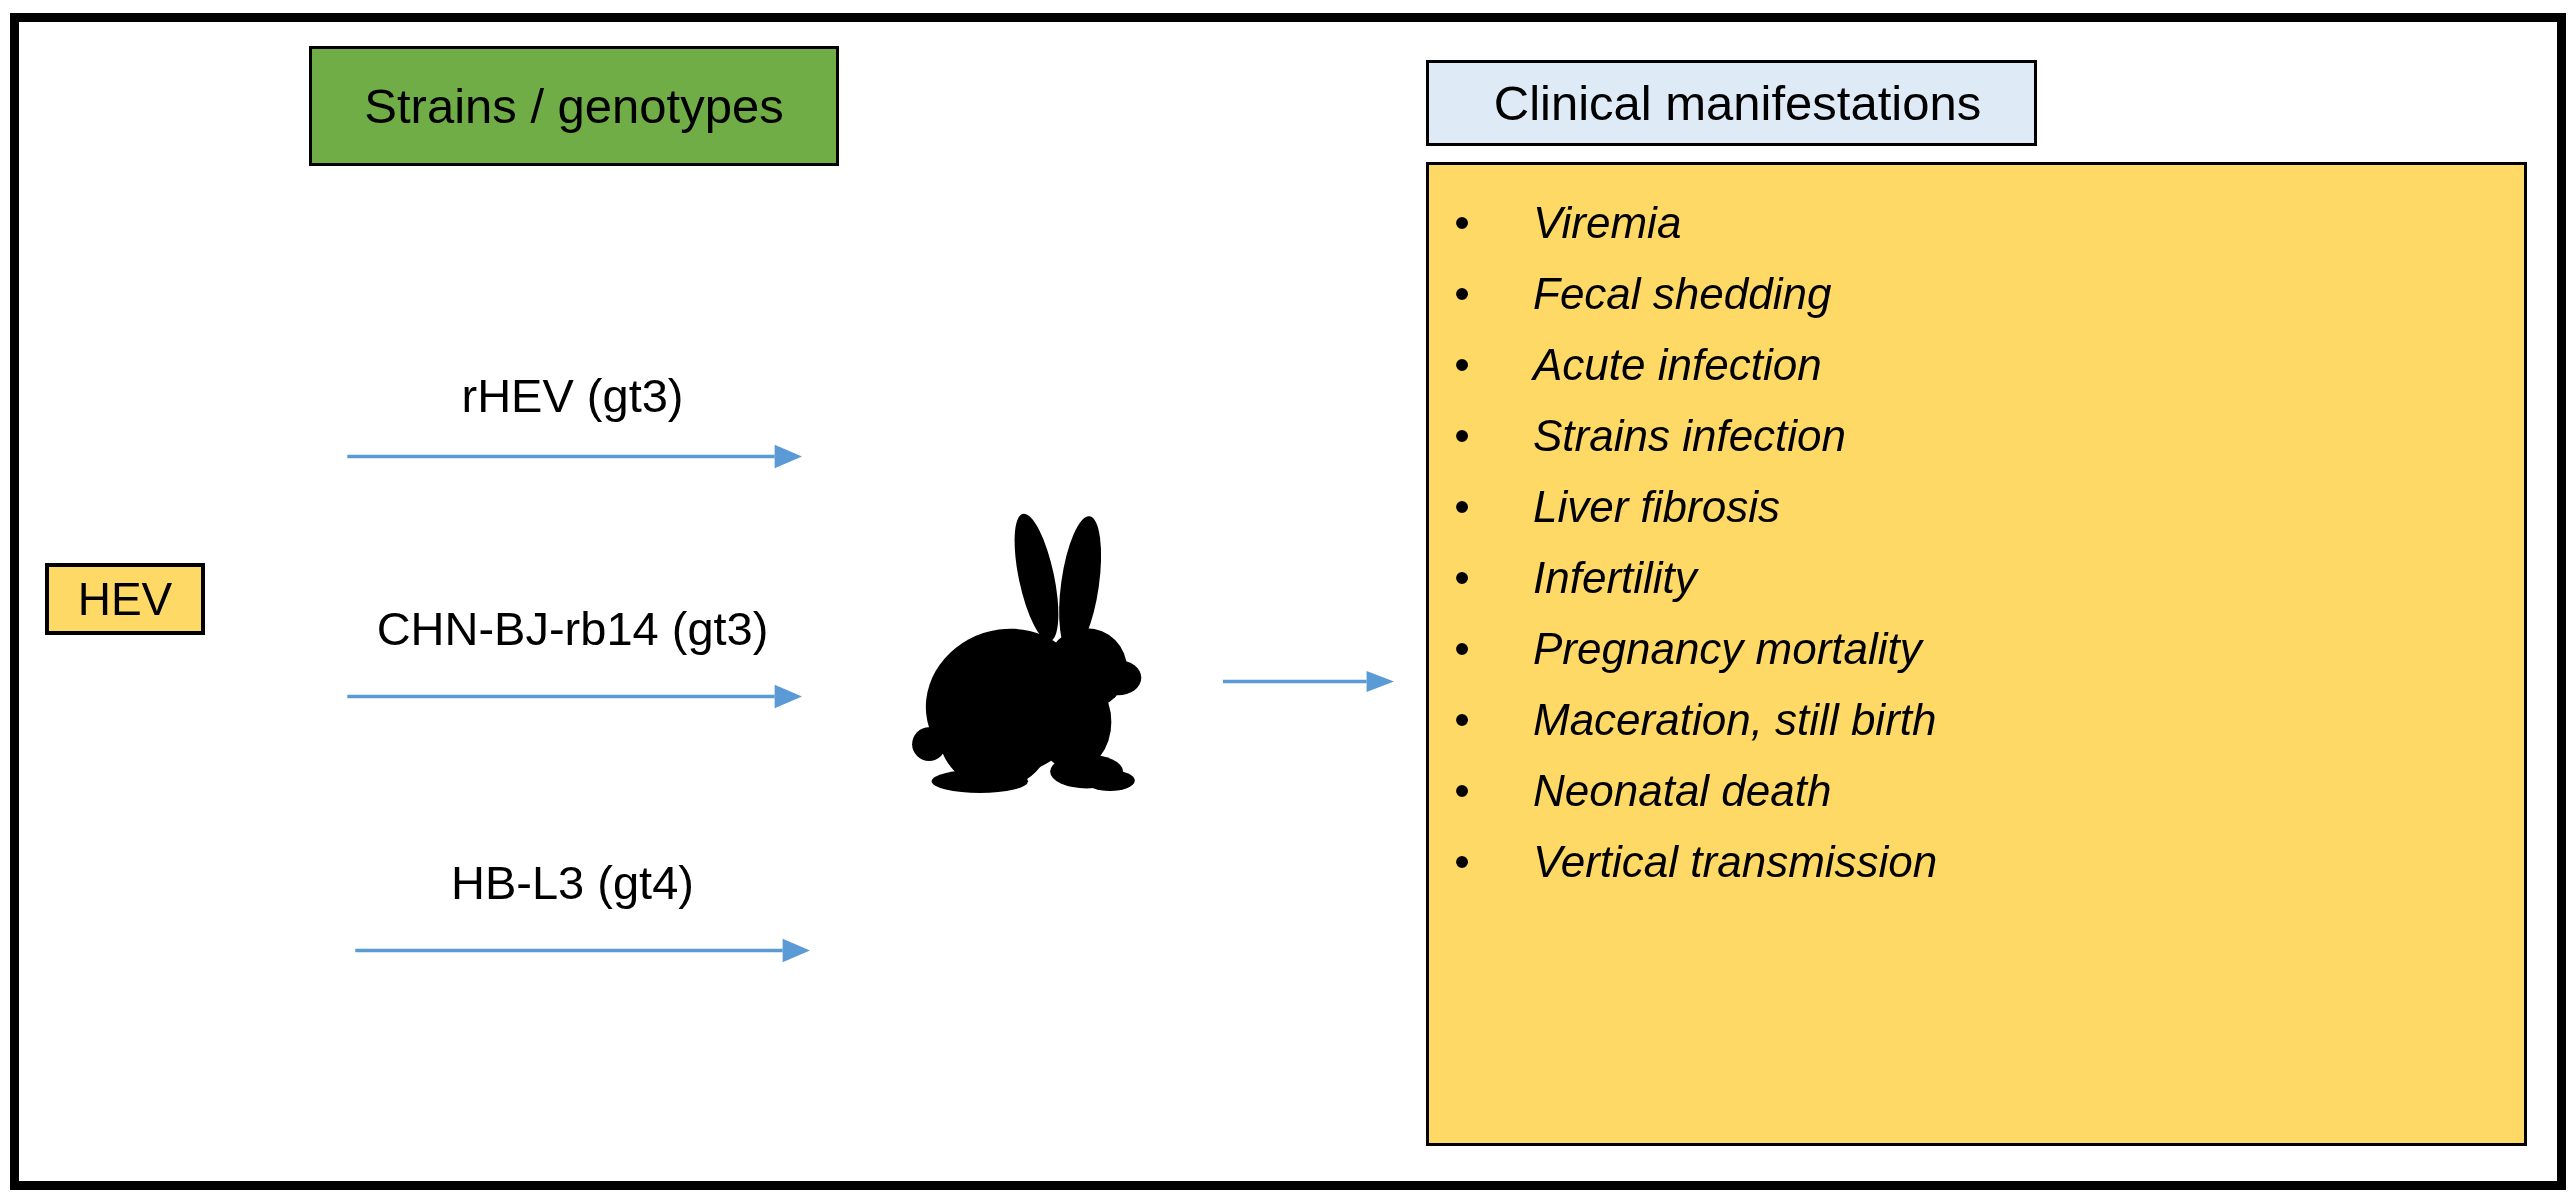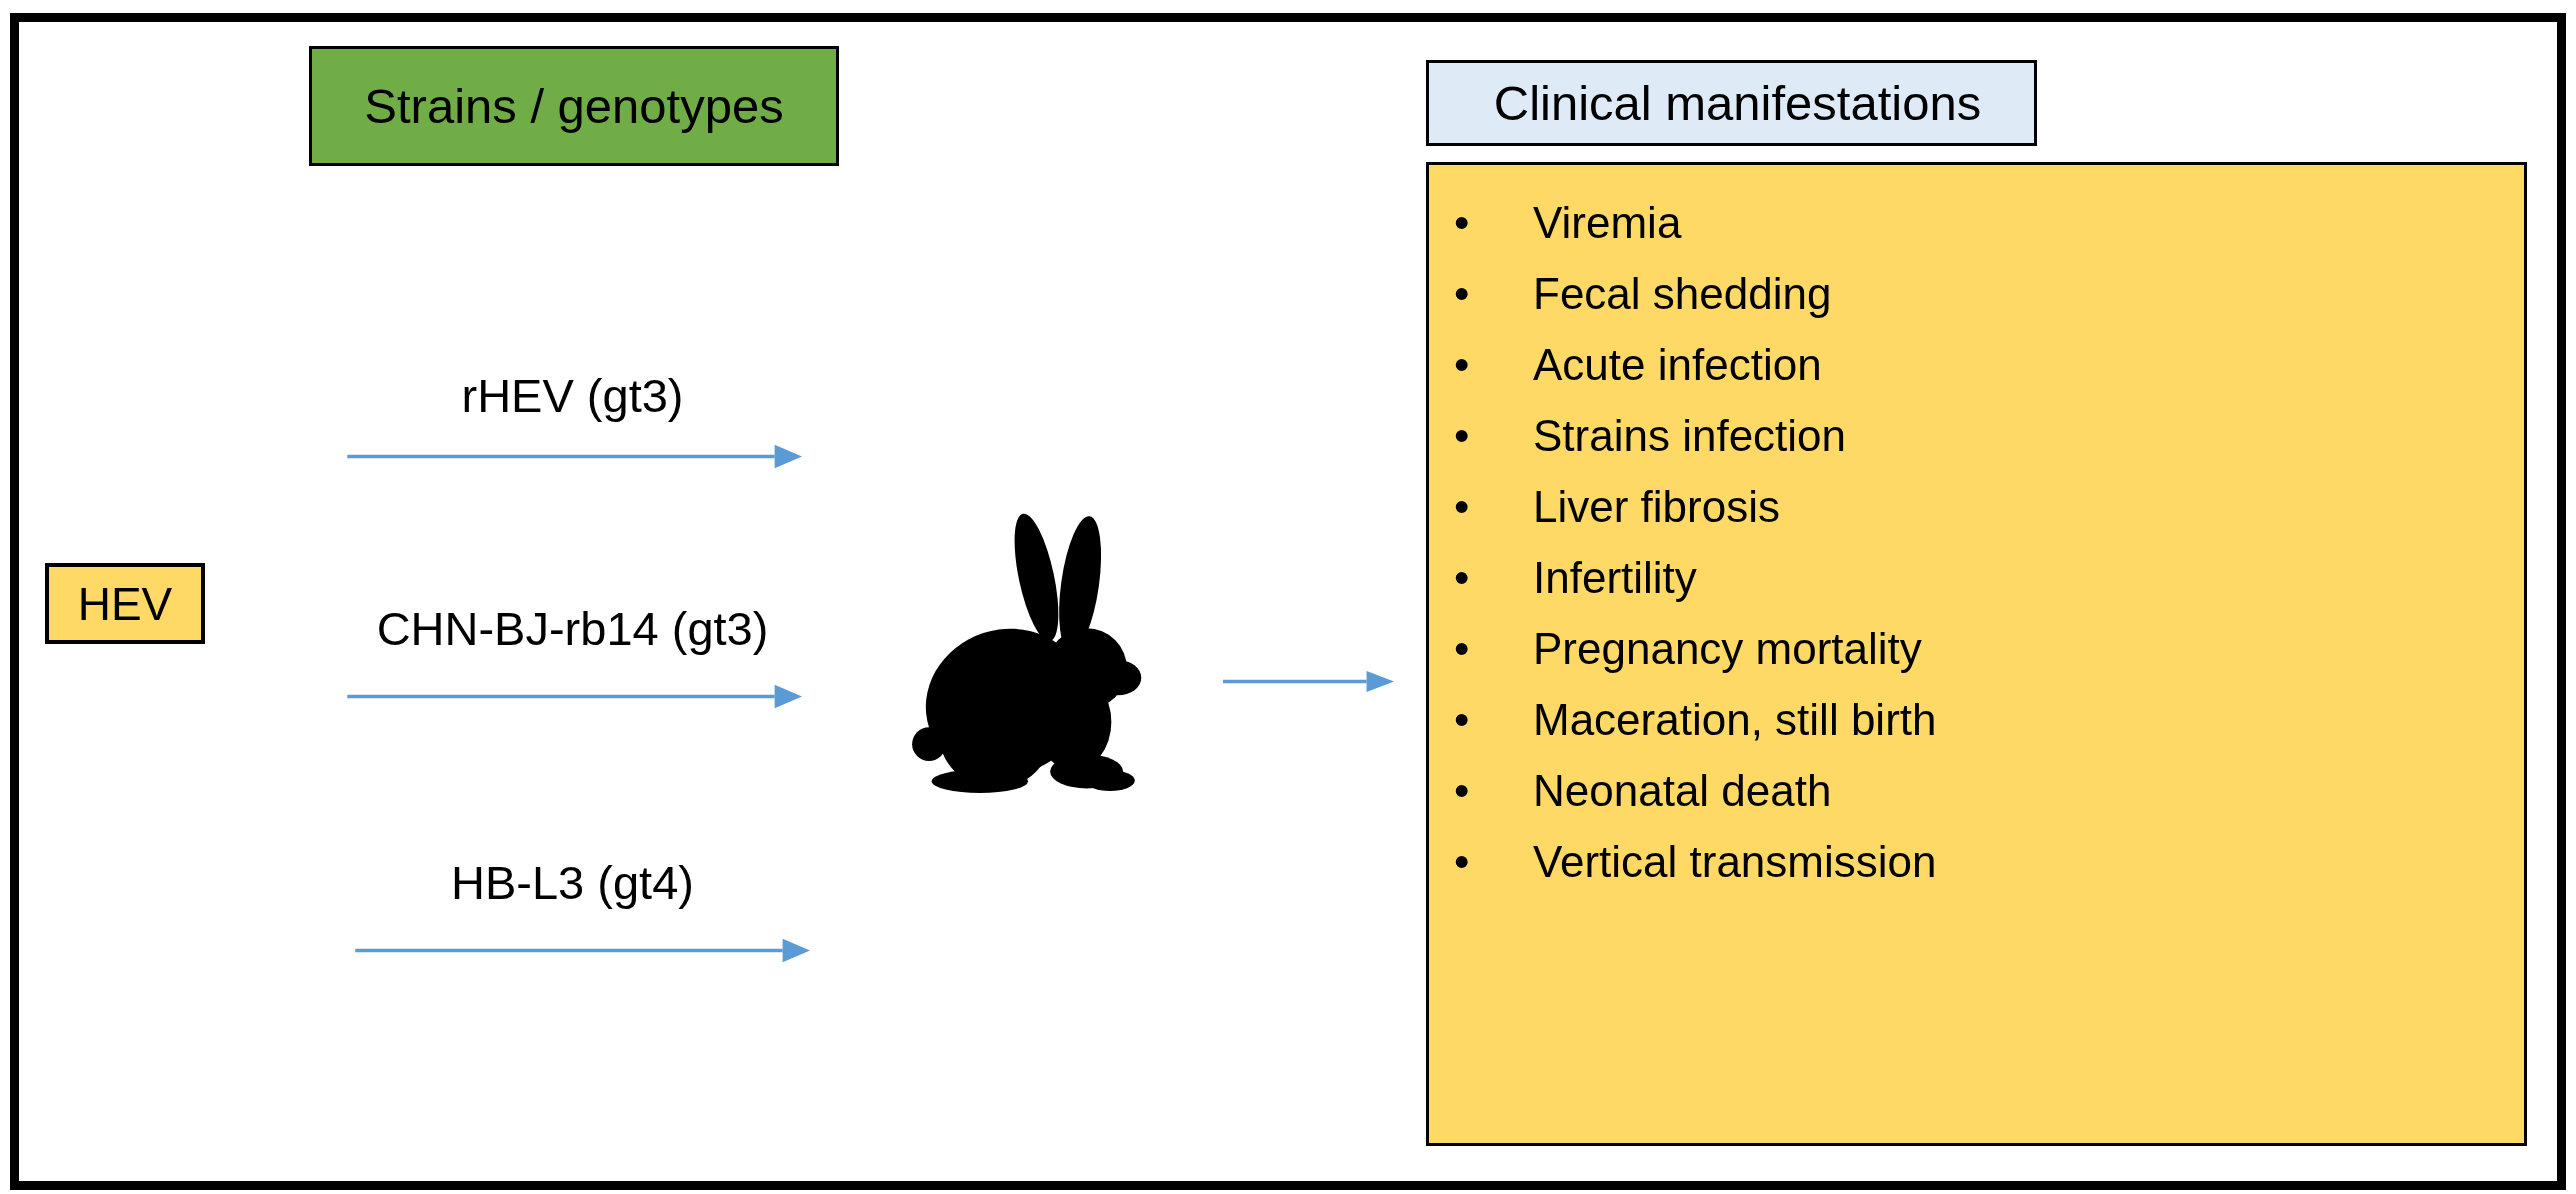"Viremia" .manifest-box { font-style: none -> italic }
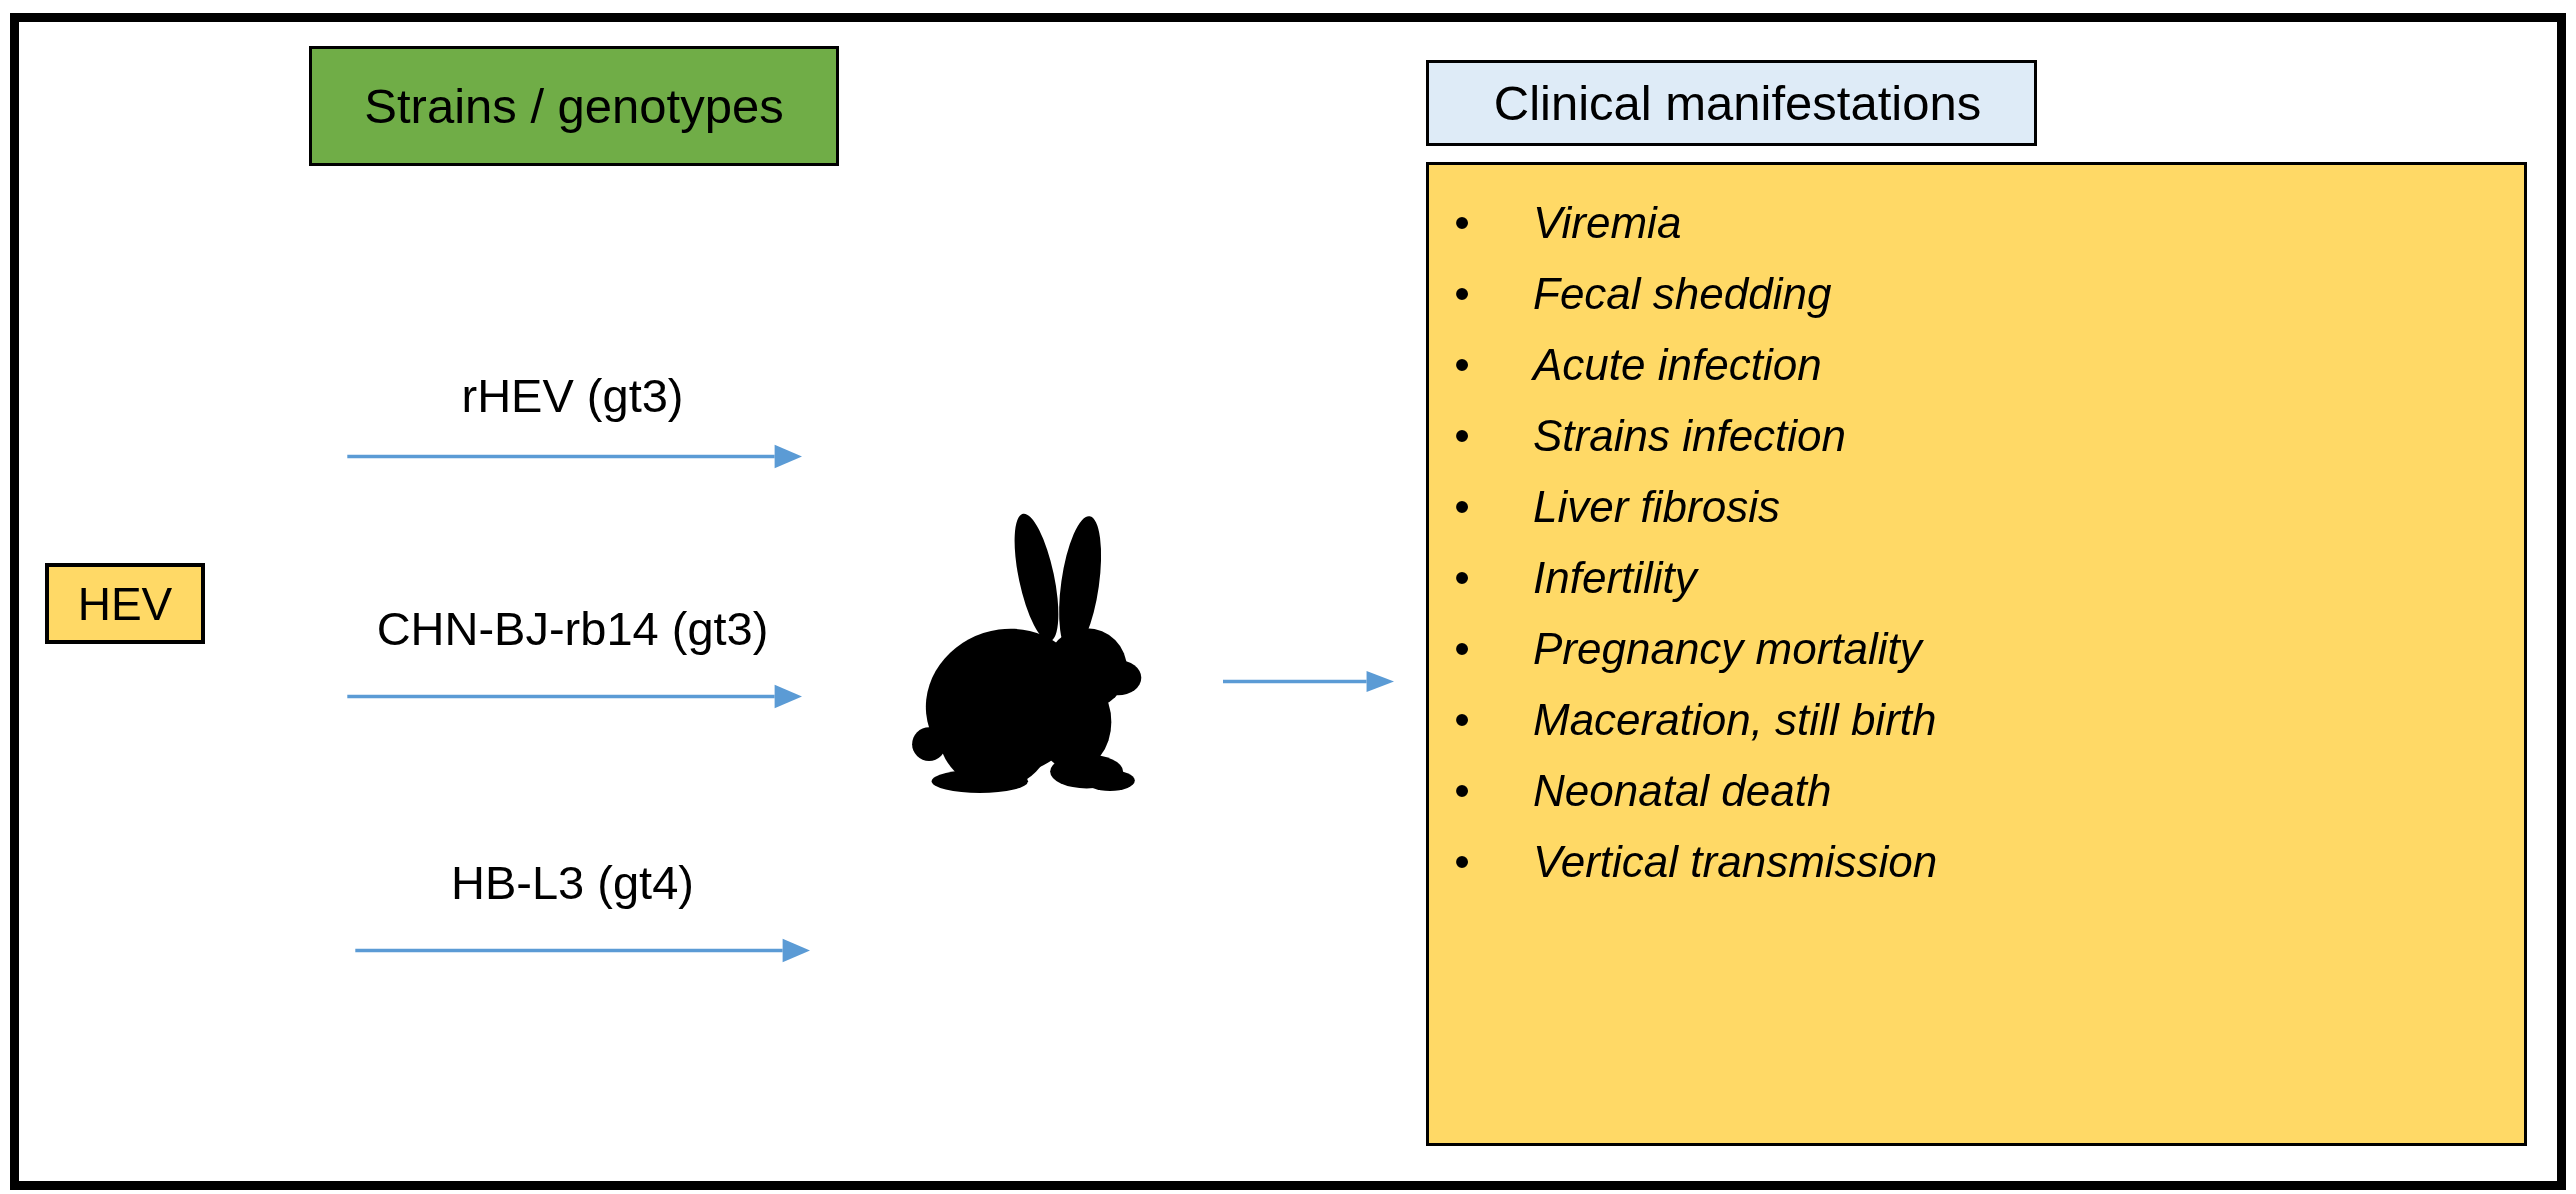"HEV" .hev-box { height: 81px -> 72px }
